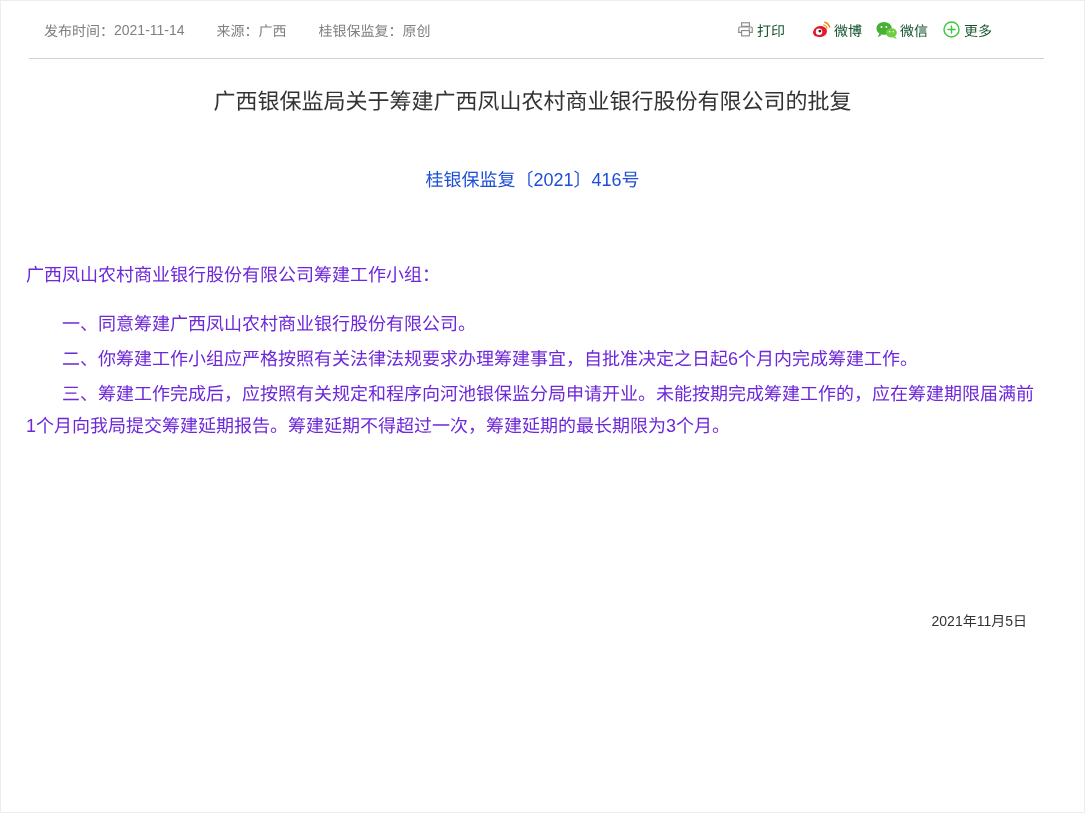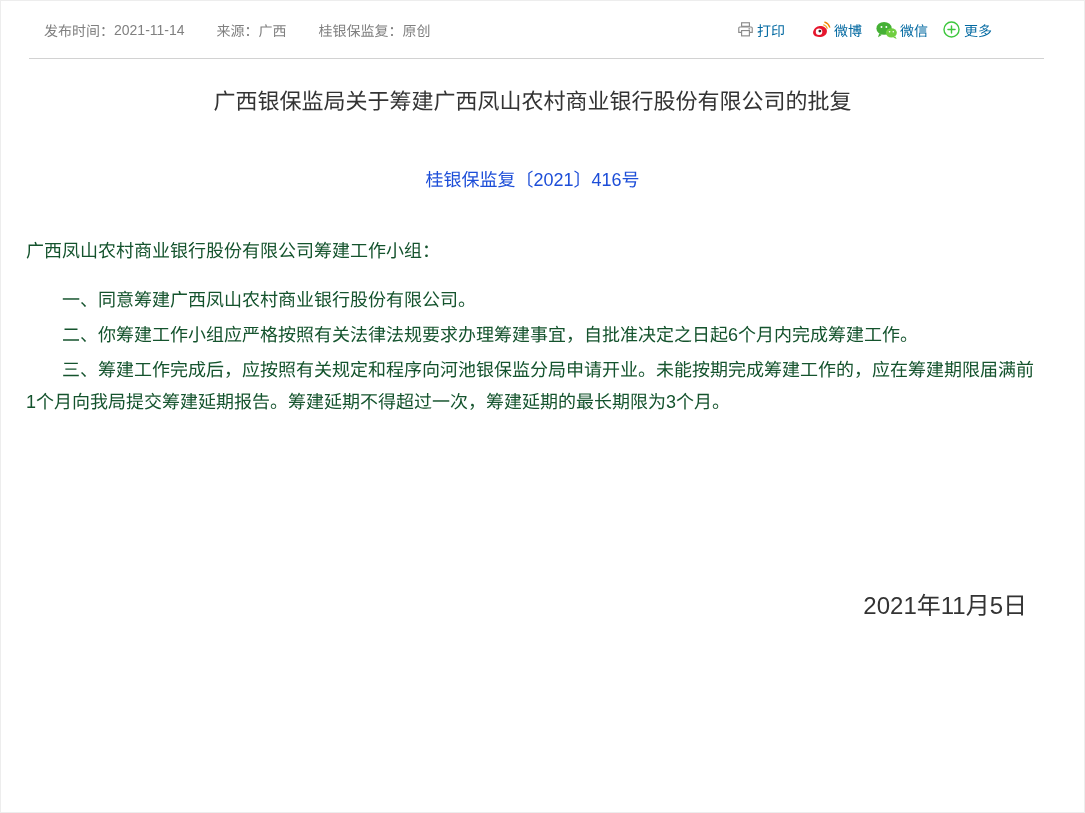"打印" .share-tools { color: #0369a1 -> #14532d }
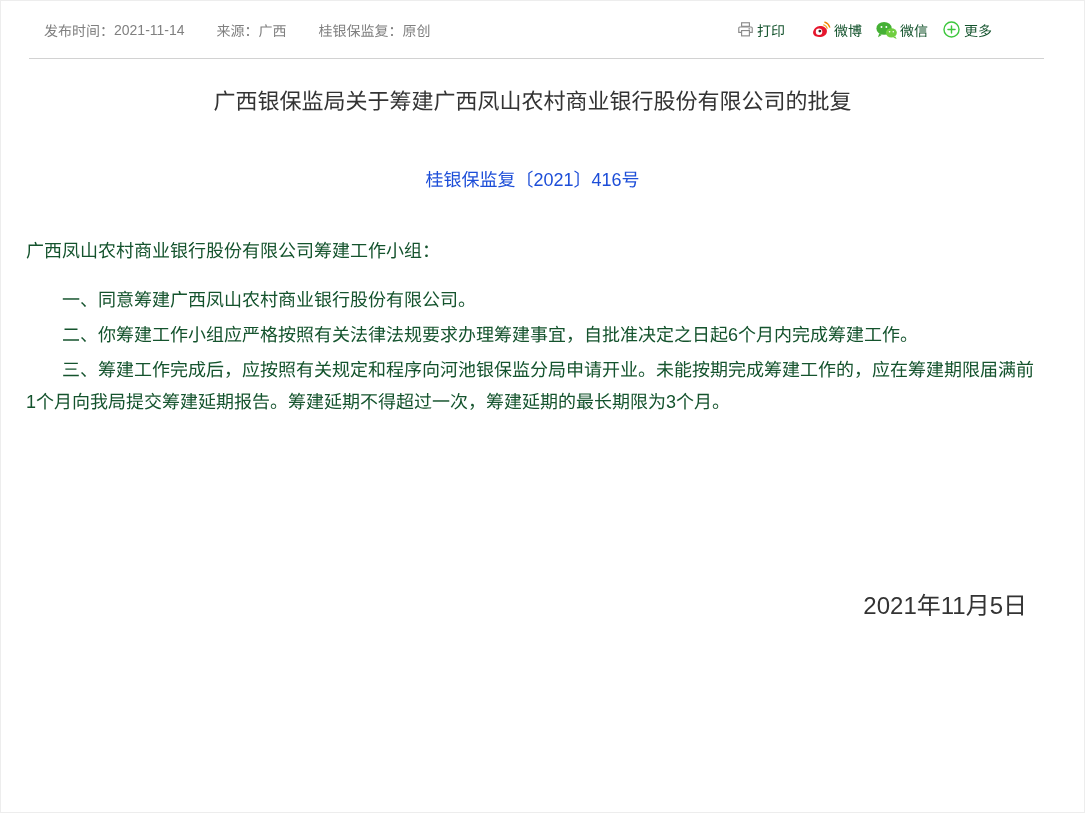"广西凤山农村商业银行股份有限公司筹建工作小组：" .article-body { color: #14532d -> #6d28d9; margin-top: 44px -> 68px }
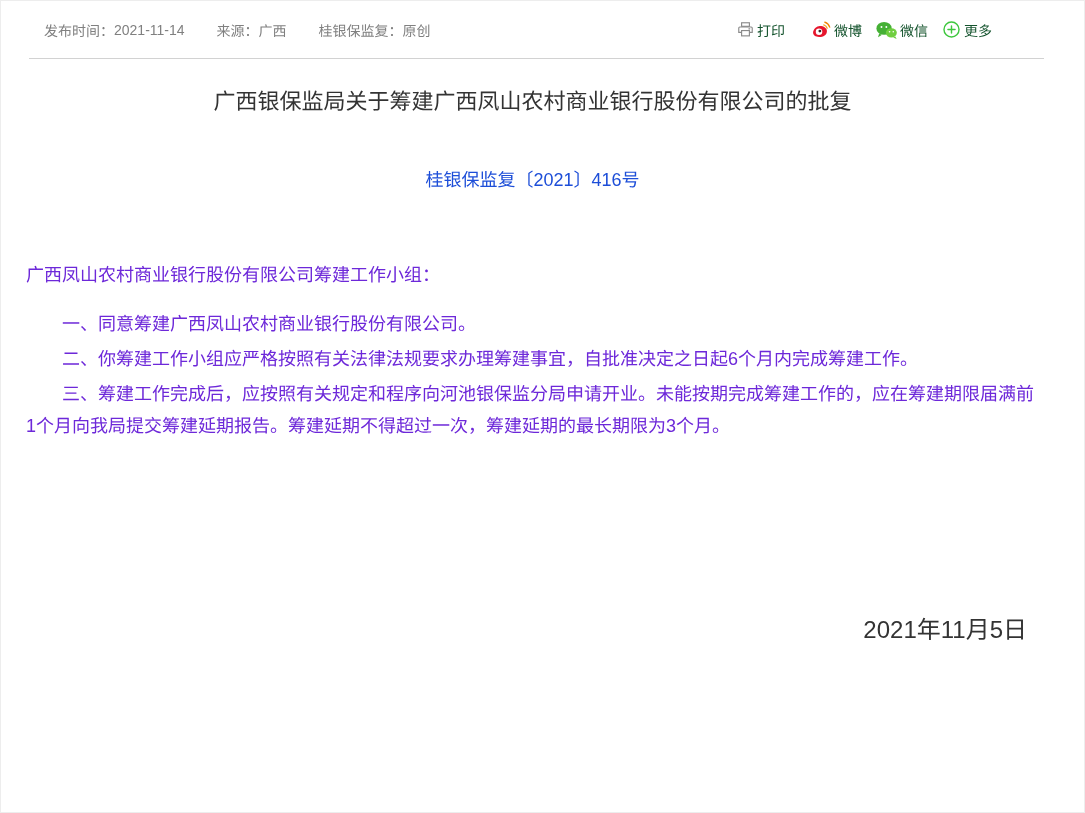"2021年11月5日" .doc-date { font-size: 24px -> 14px }
